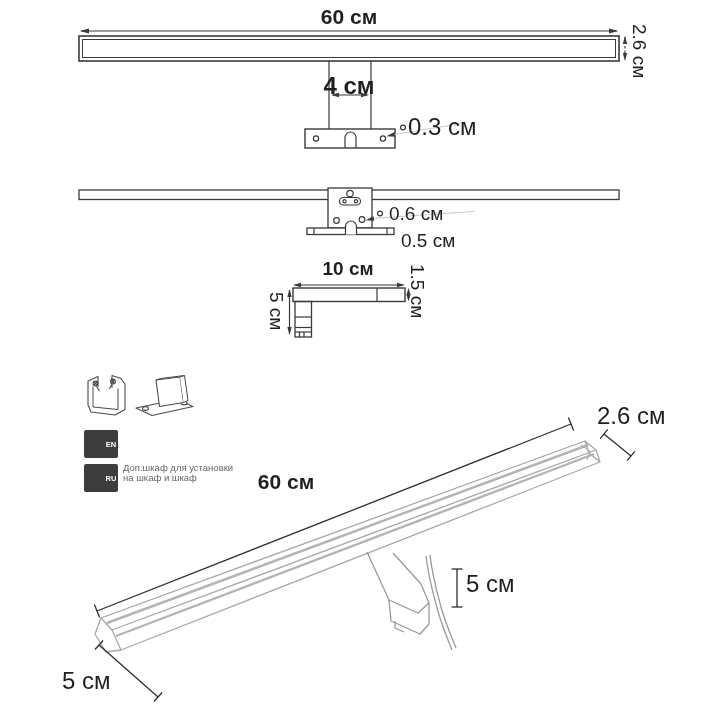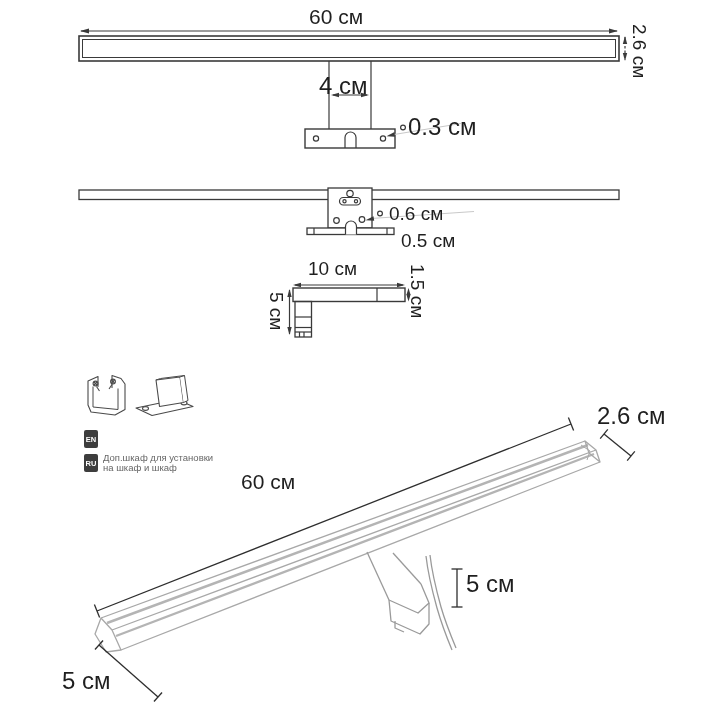"60 см" .dim.c { font-weight: none -> bold; text-align: none -> center }
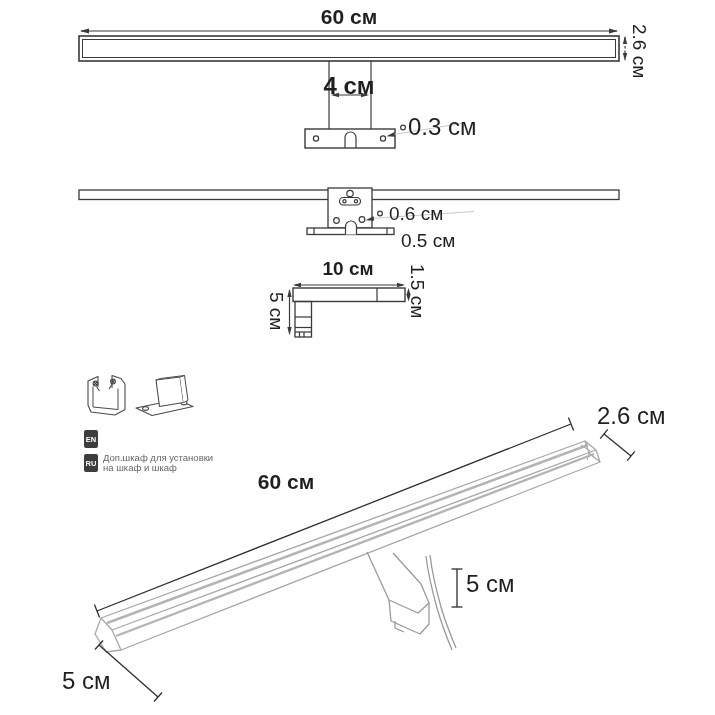"EN" .badge { height: 18px -> 28px; padding-left: none -> 20px }
